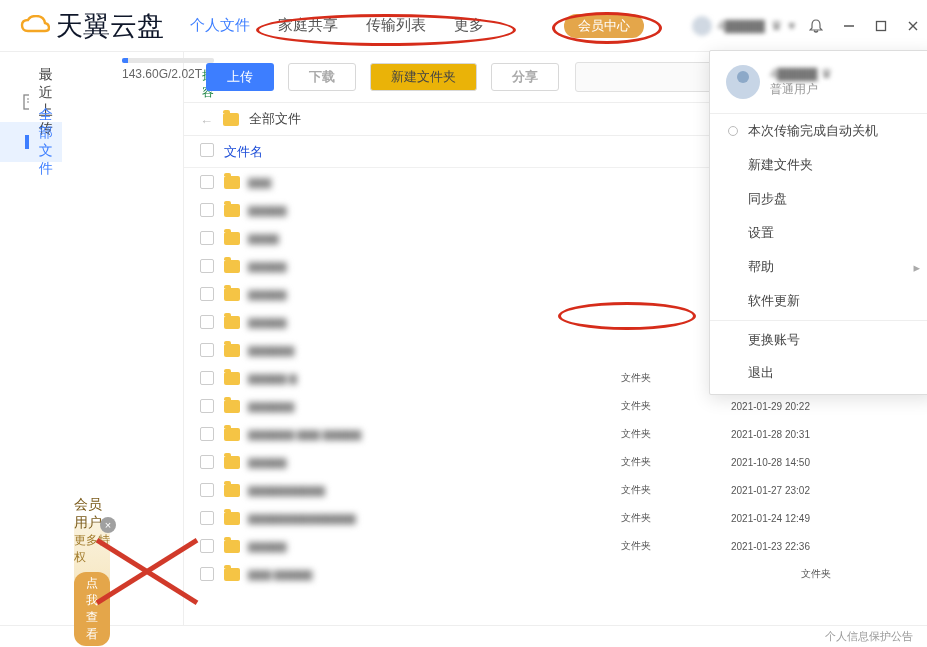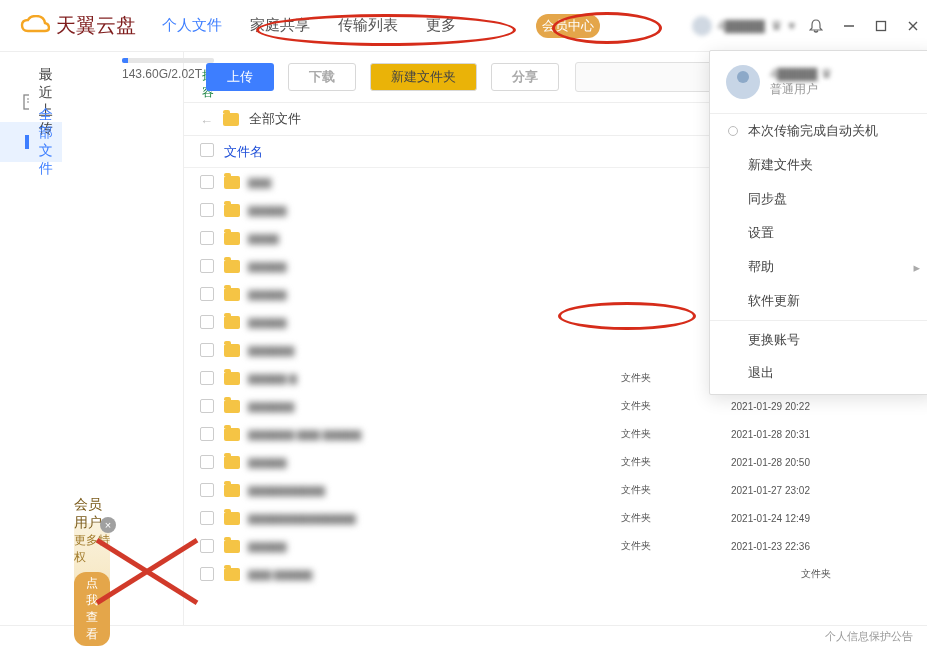"天翼云盘" .logo-text { color: #7f1d1d -> #0f172a; font-size: 20px -> 27px }
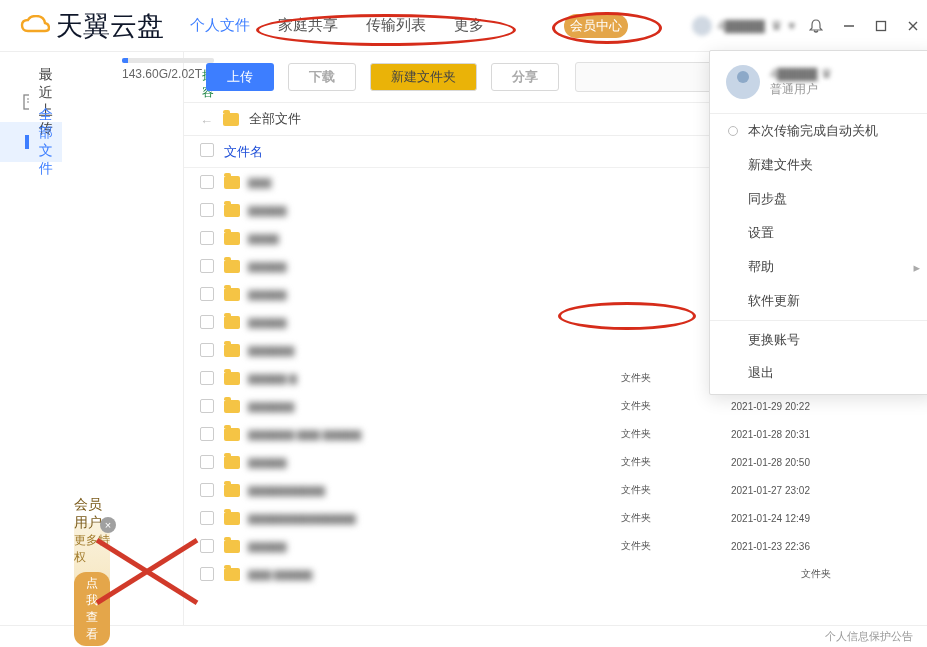"会员中心" .member-btn { padding: 3px 6px -> 3px 14px }
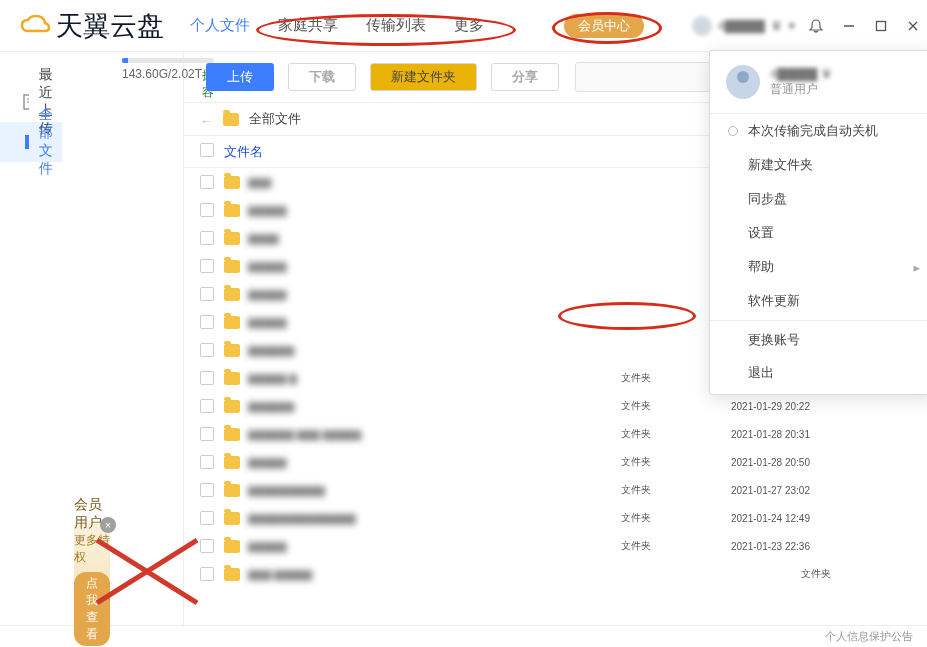"2021-01-28 20:50" span.col-time { text: 2021-01-28 20:50 -> 2021-10-28 14:50 }
